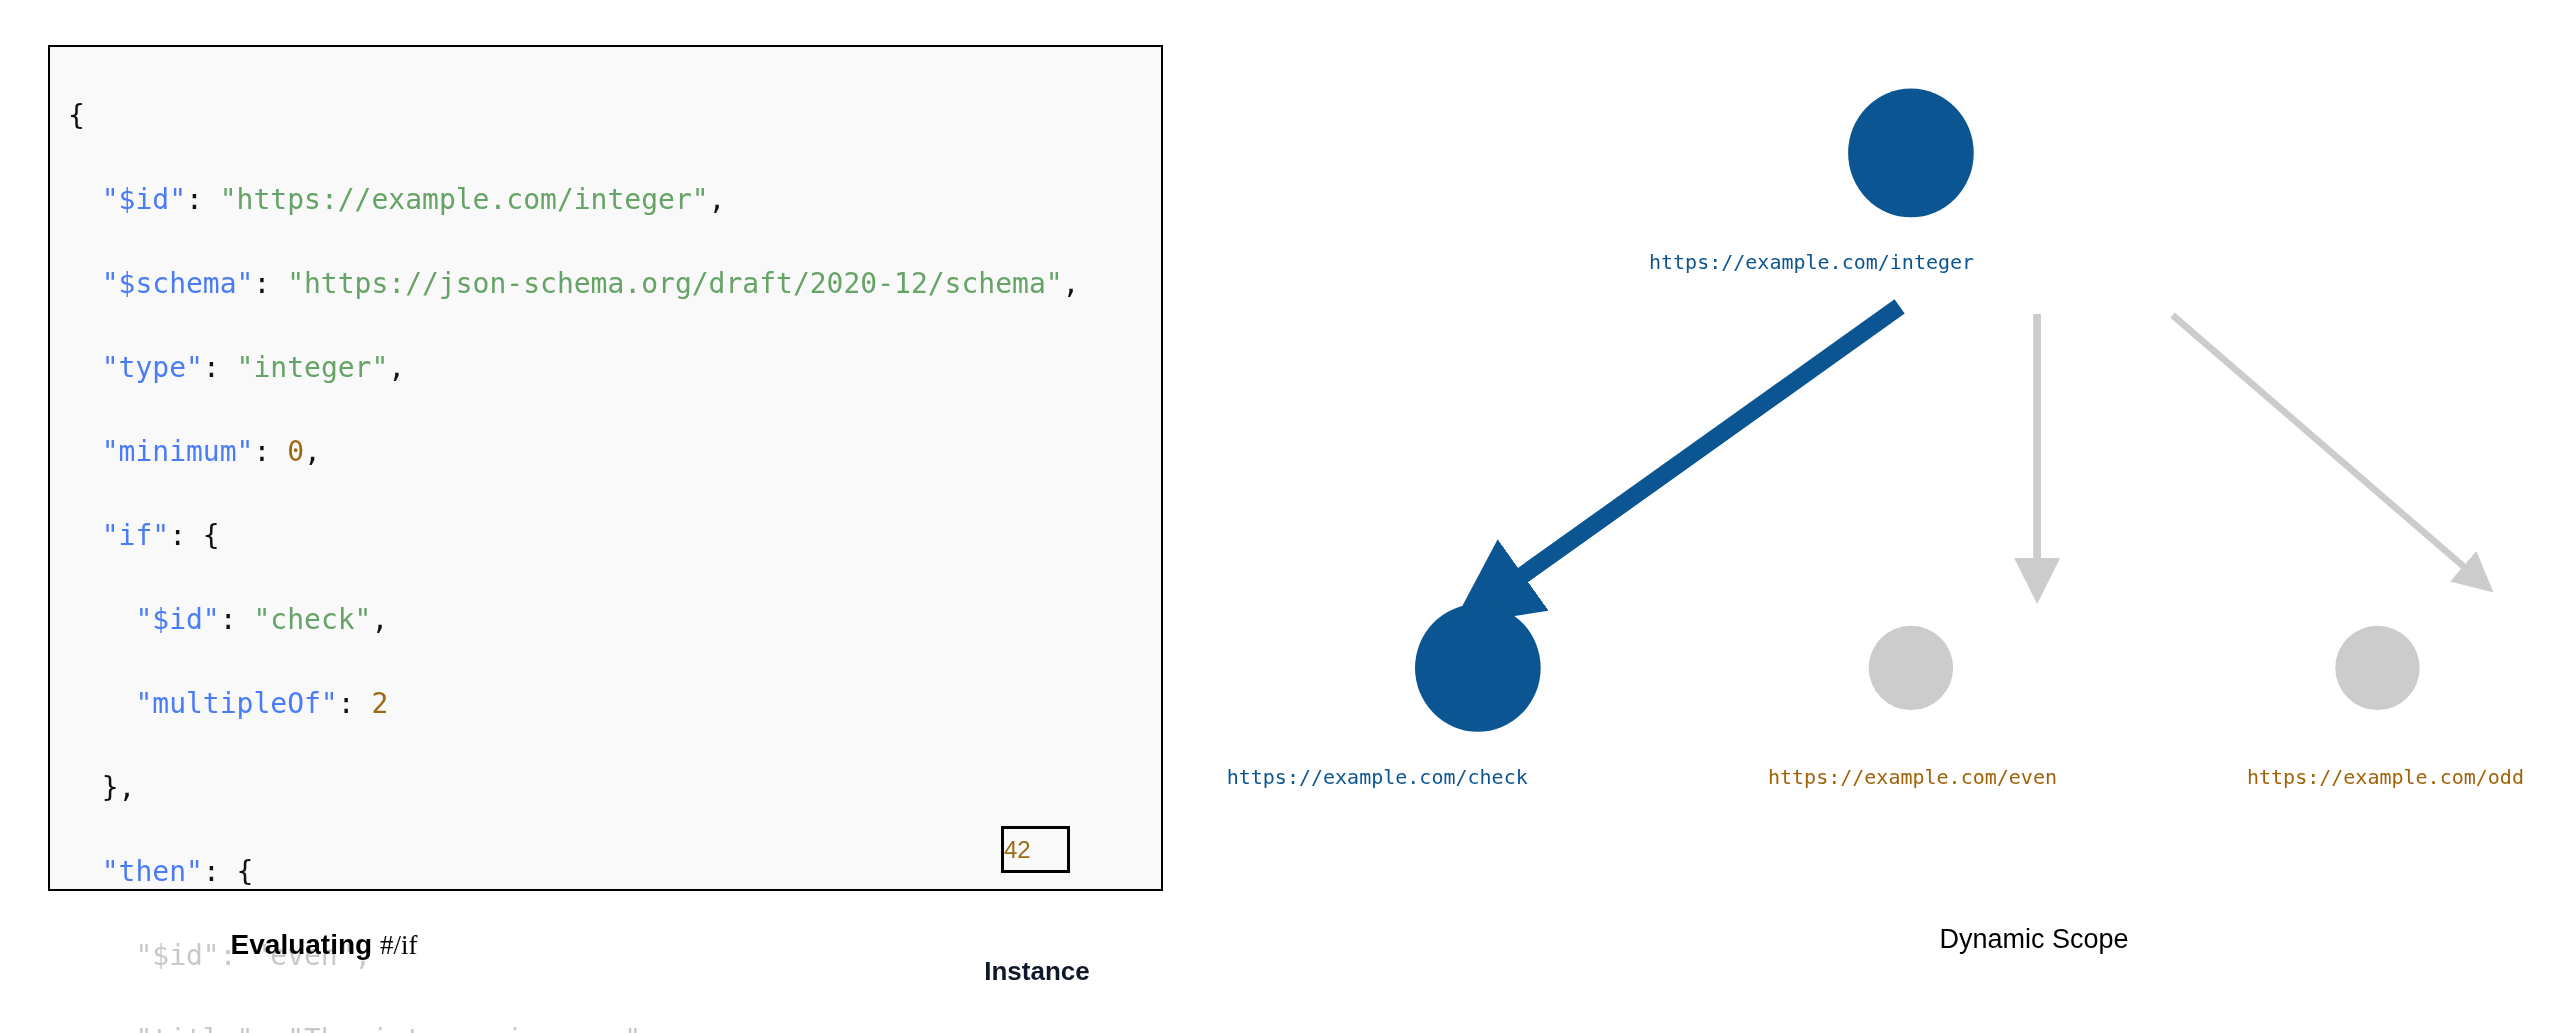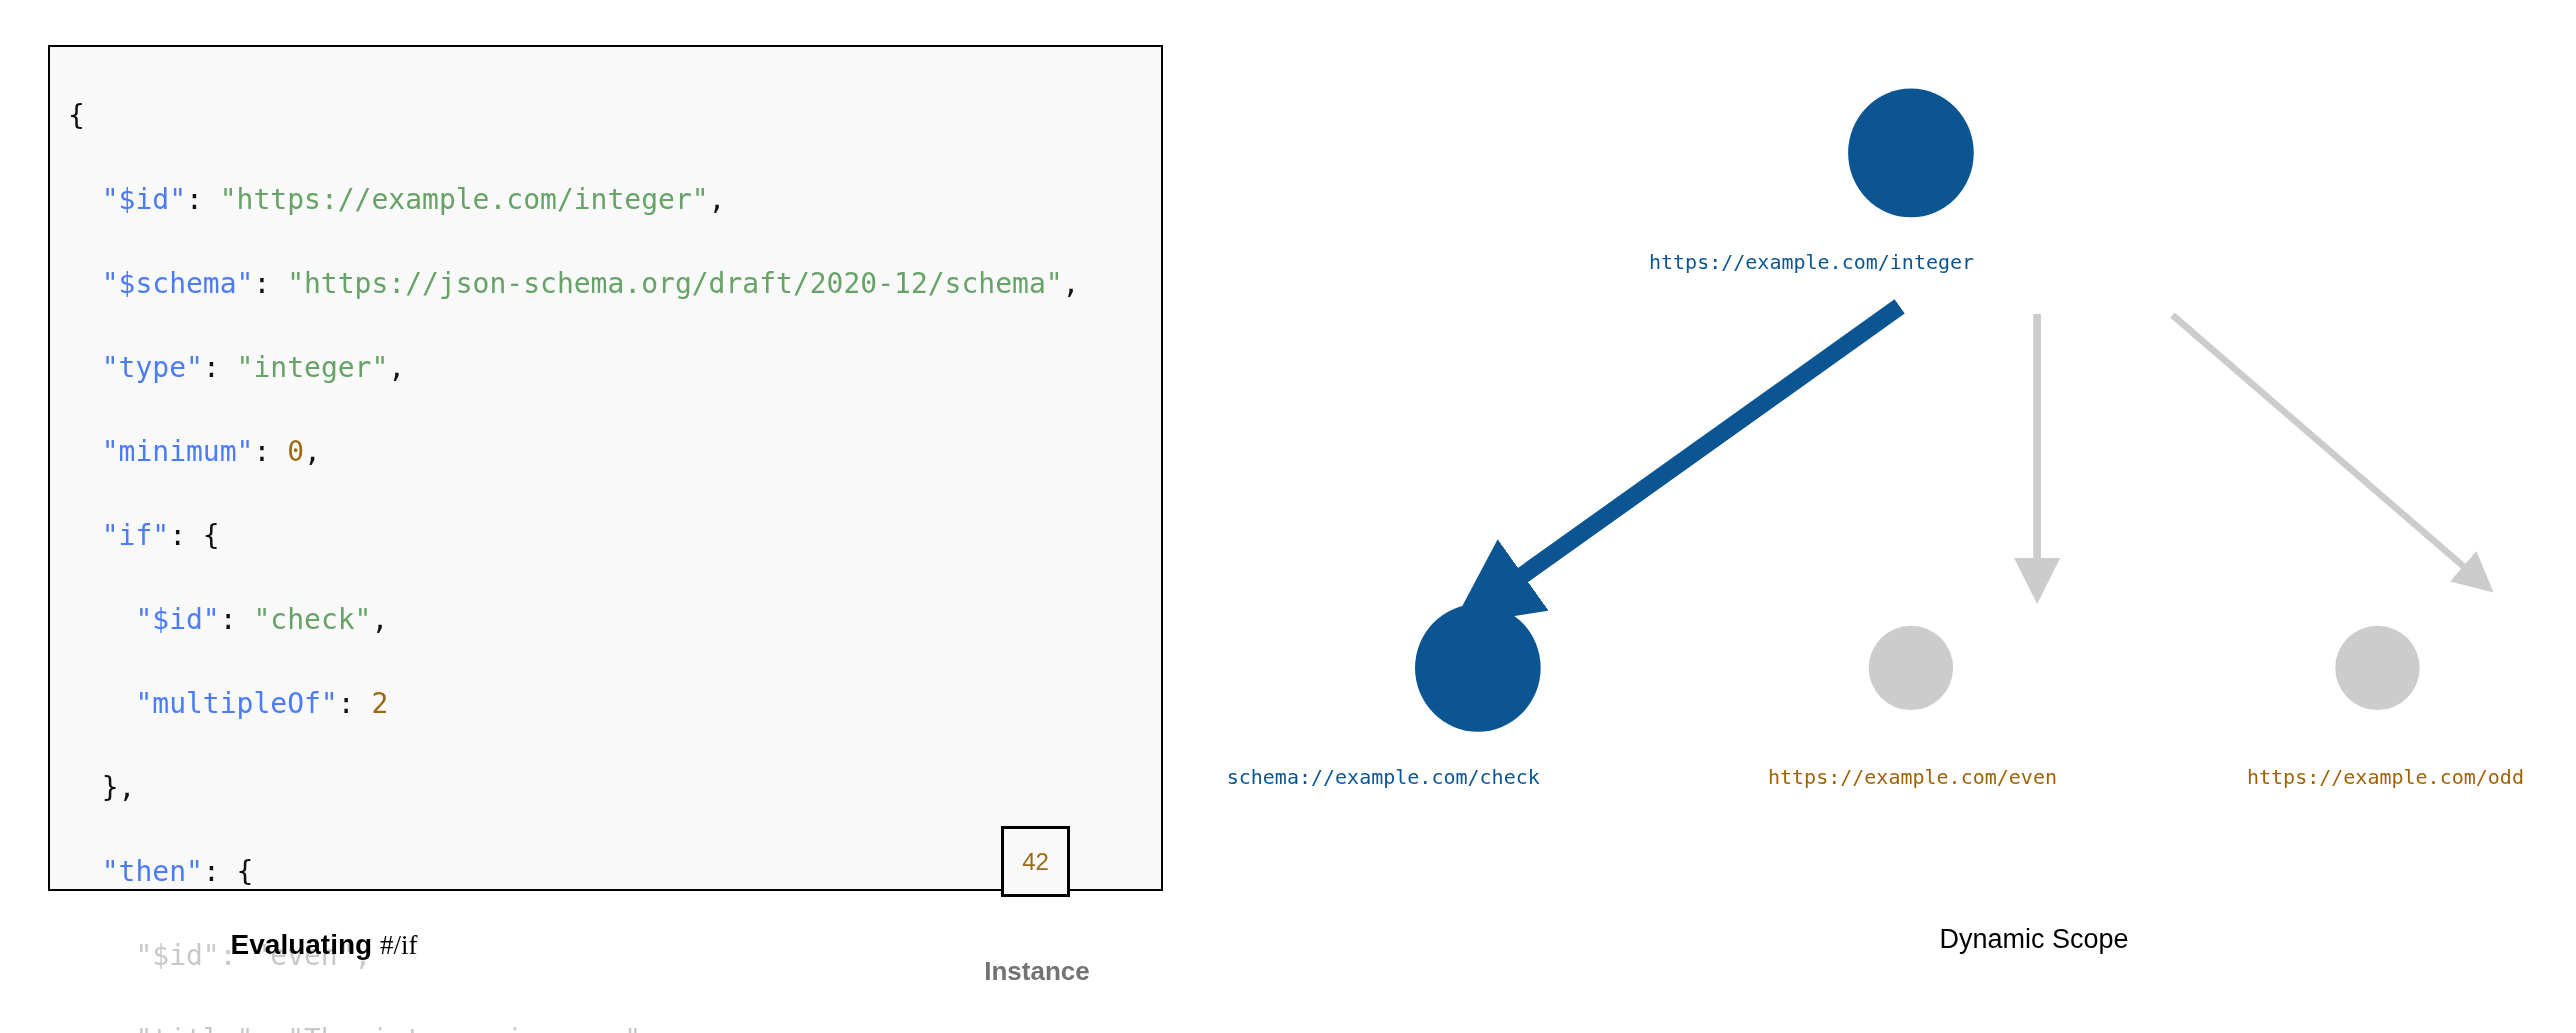"schema://example.com/check" div.node-label { text: schema://example.com/check -> https://example.com/check }
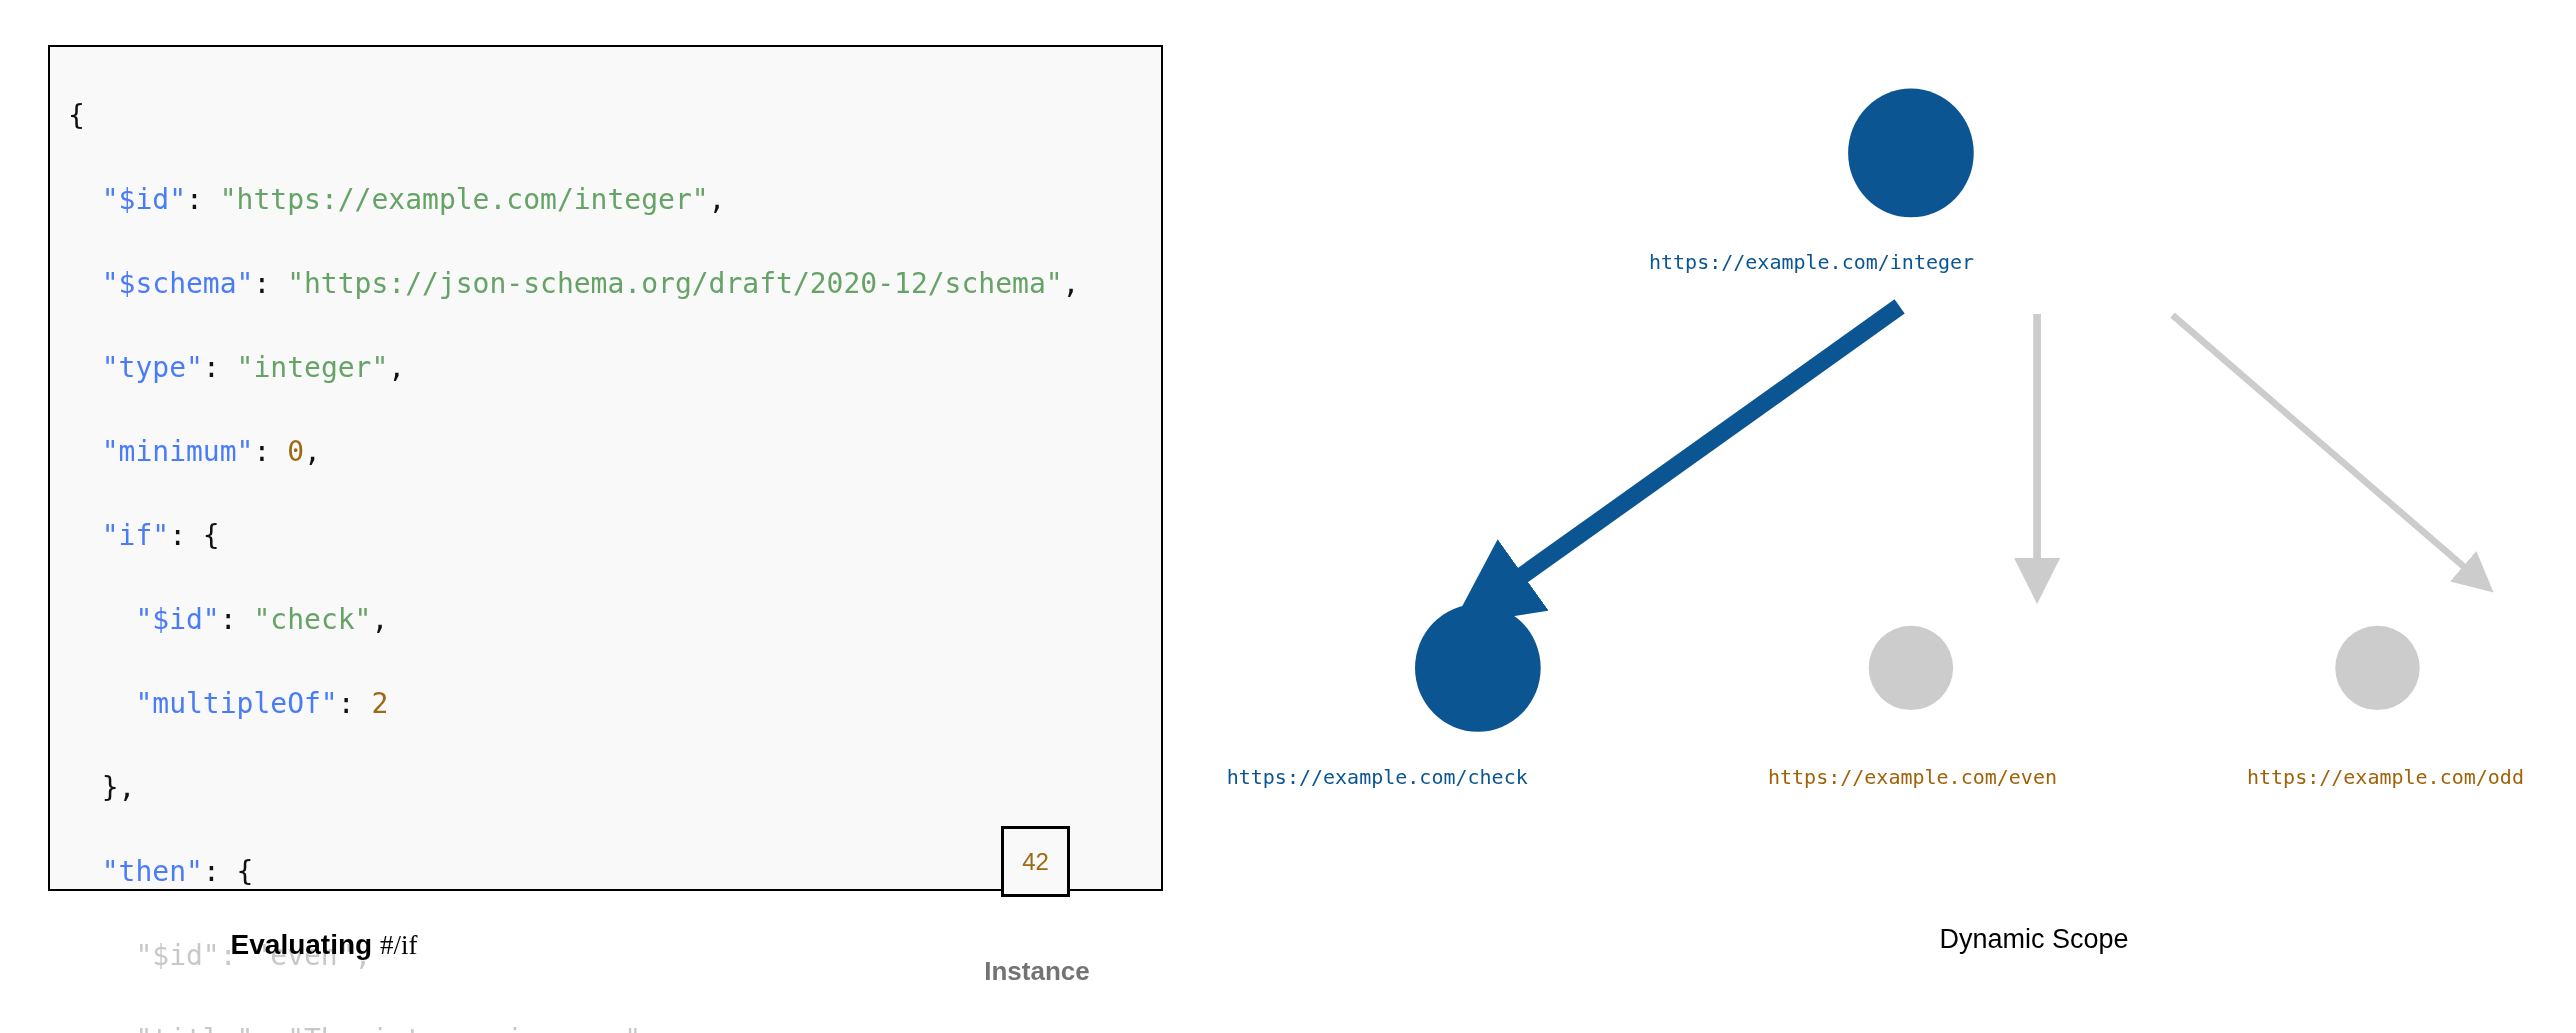"42" #instance-box { height: 71px -> 47px; justify-content: center -> flex-start }
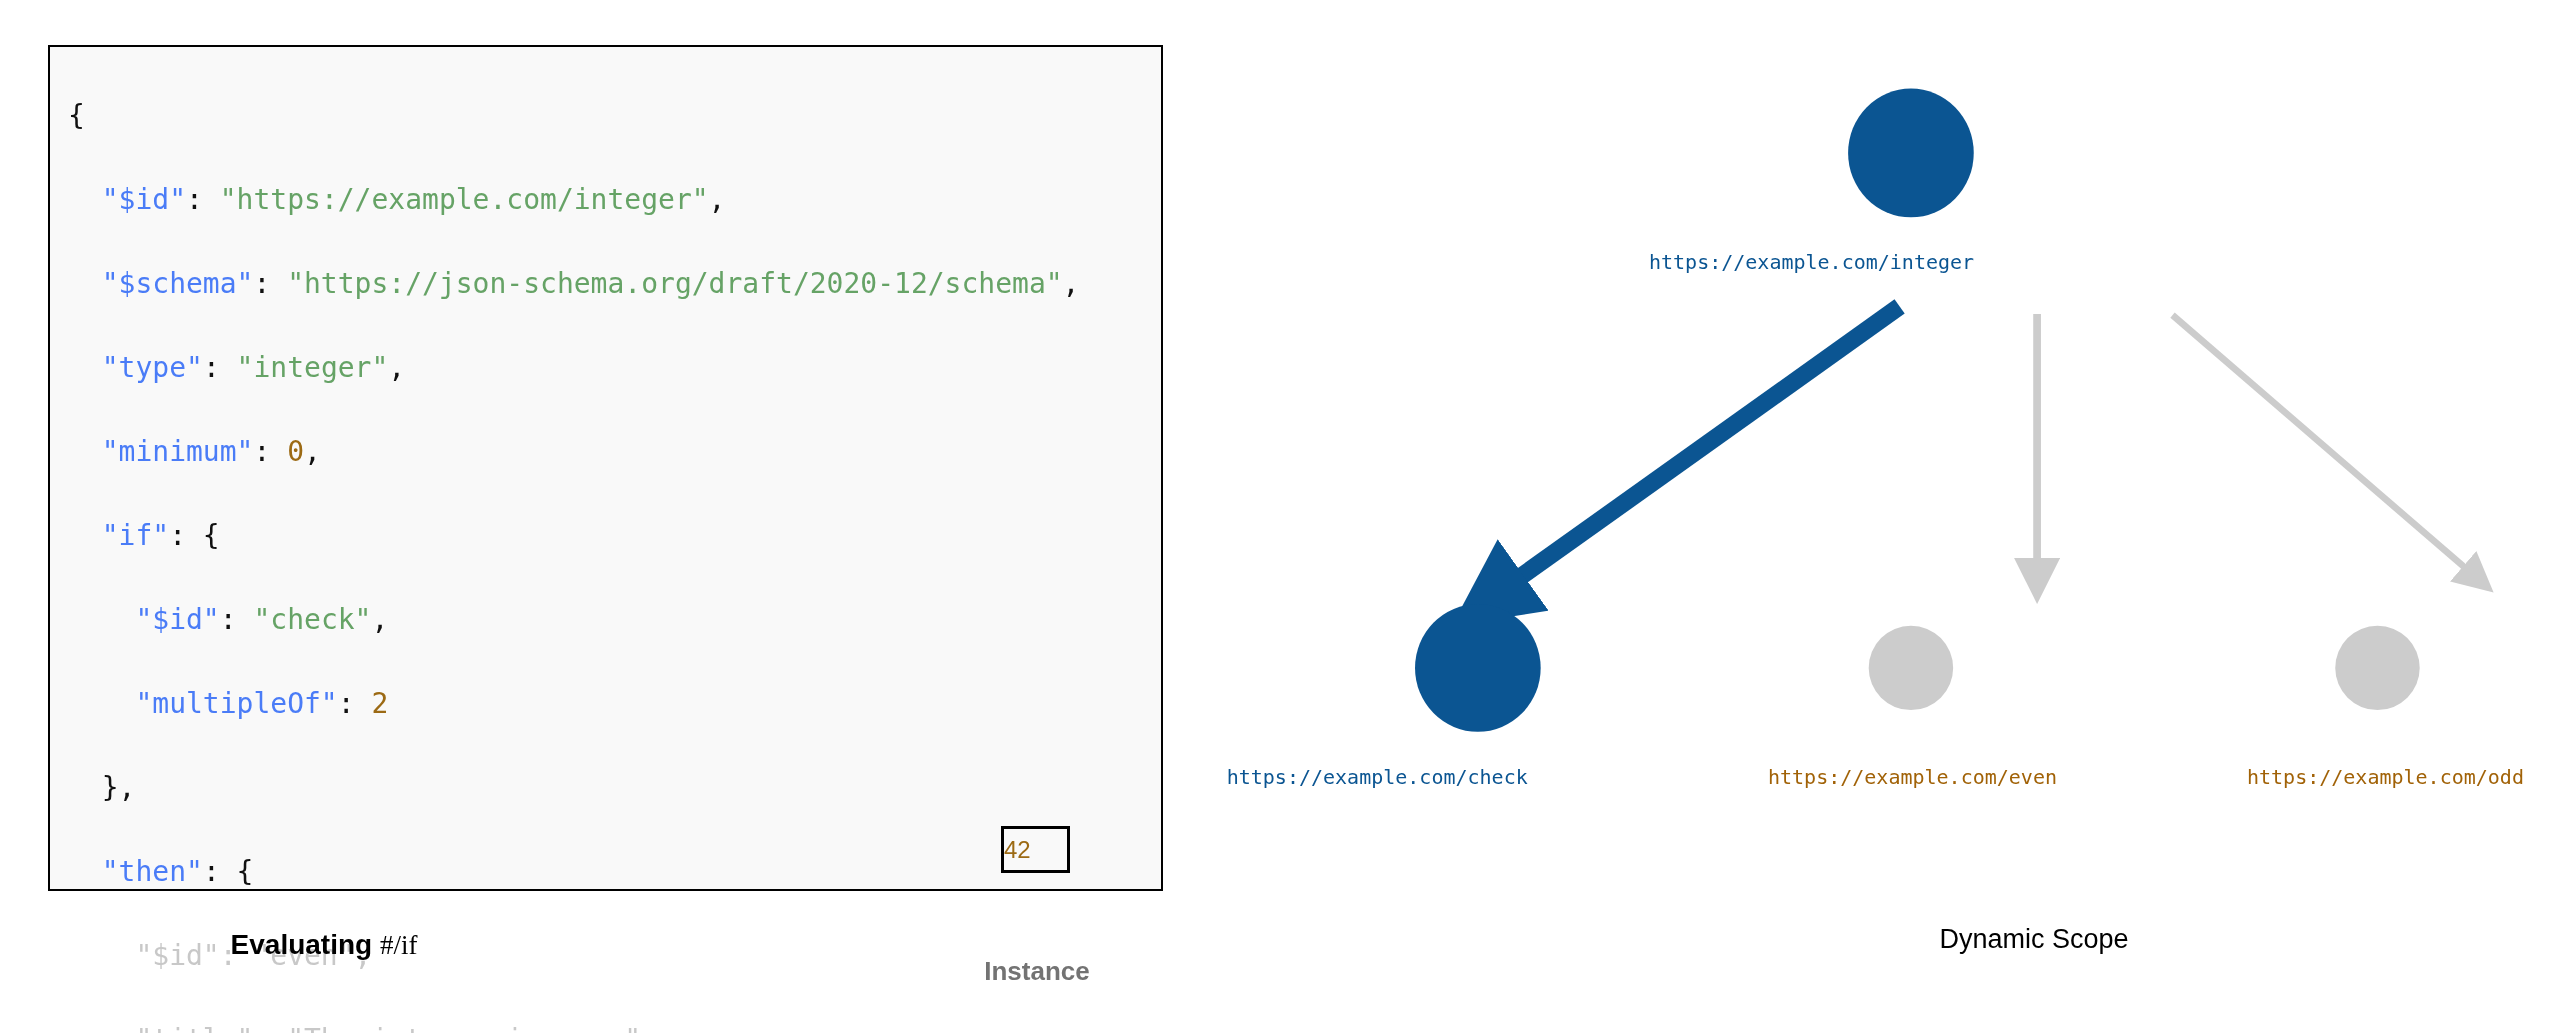"Instance" #instance-caption { color: #737373 -> #0f172a }
